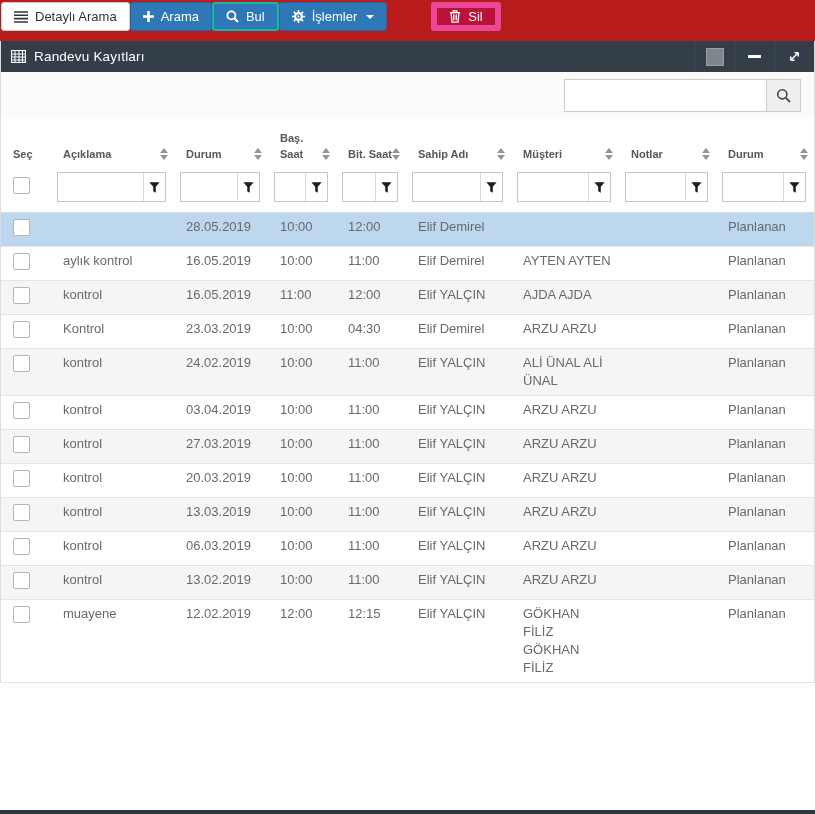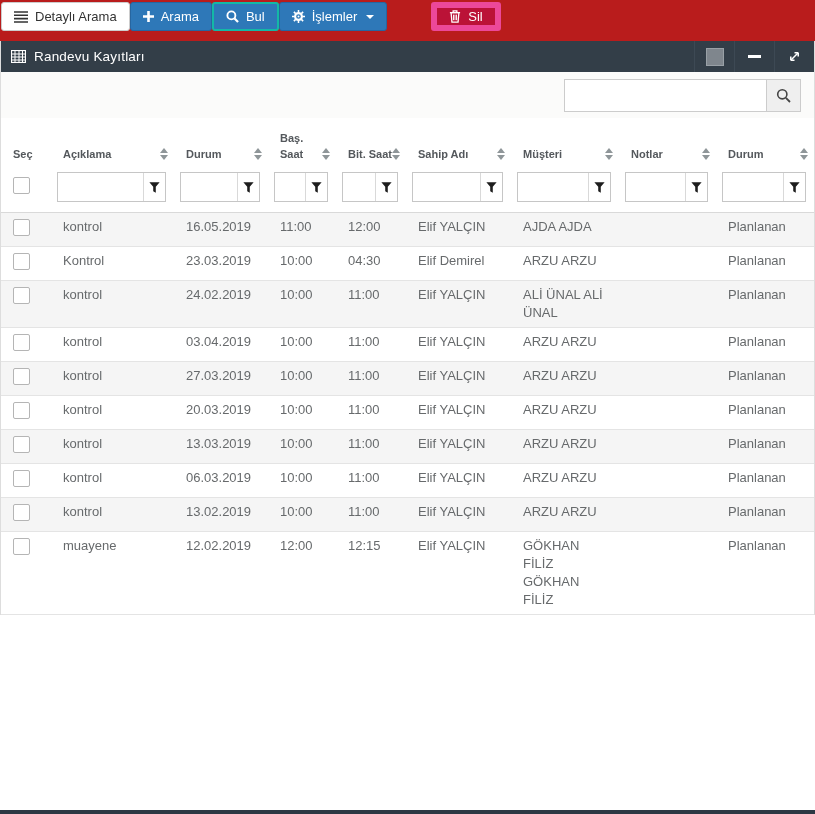"28.05.2019" tr.selected { html: none -> <tr> <td><span></span></td> <td></td> <td>28.05.2019</td> <td>10:00</td> <td>12:00</td> <td>Elif Demirel</td> <td></td> <td></td> <td>Planlanan</td> </tr> }
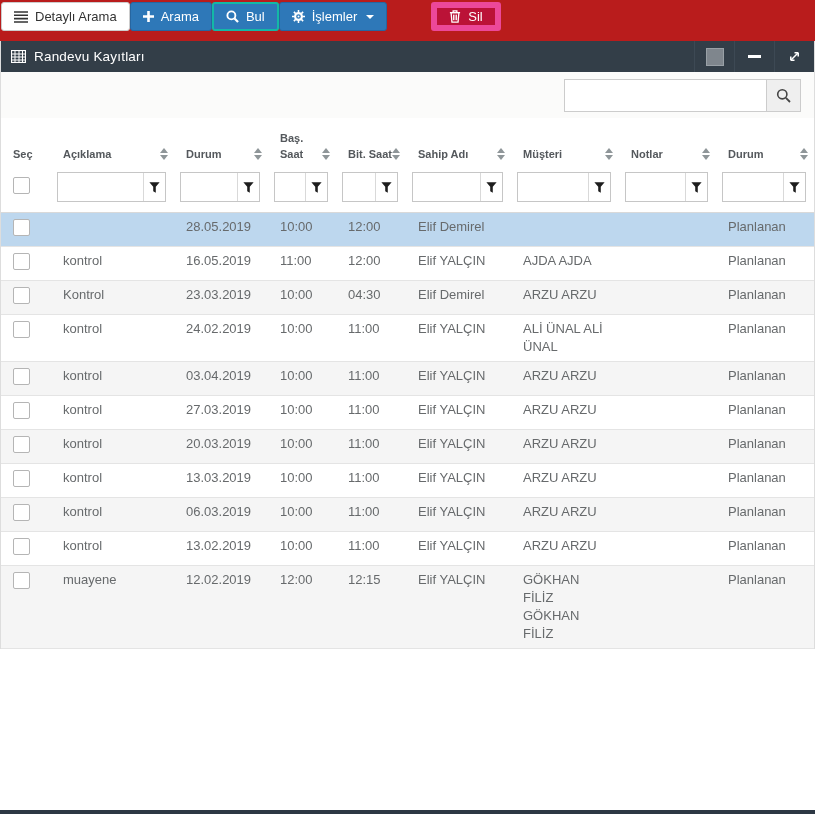"aylık kontrol" tr { html: none -> <tr> <td><span></span></td> <td>aylık kontrol</td> <td>16.05.2019</td> <td>10:00</td> <td>11:00</td> <td>Elif Demirel</td> <td>AYTEN AYTEN</td> <td></td> <td>Planlanan</td> </tr> }
